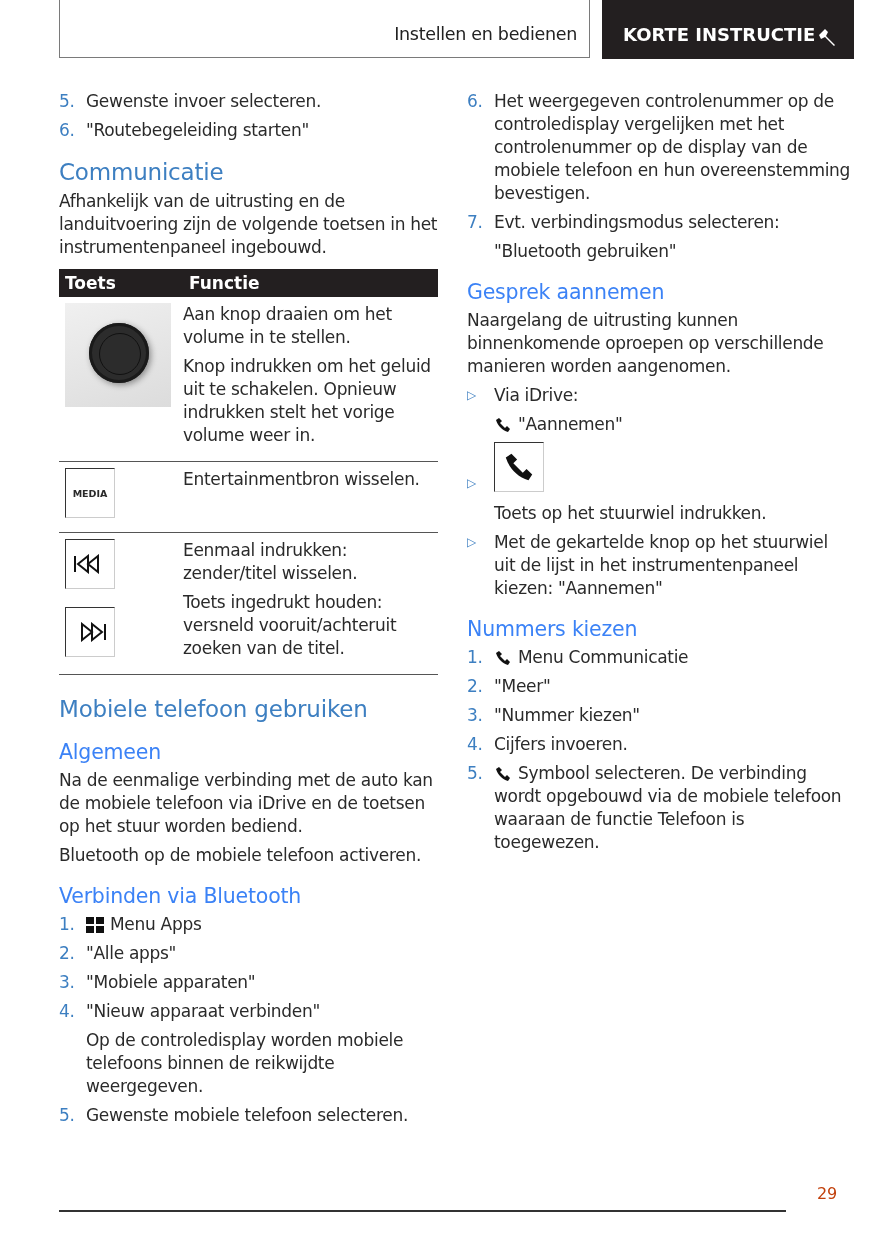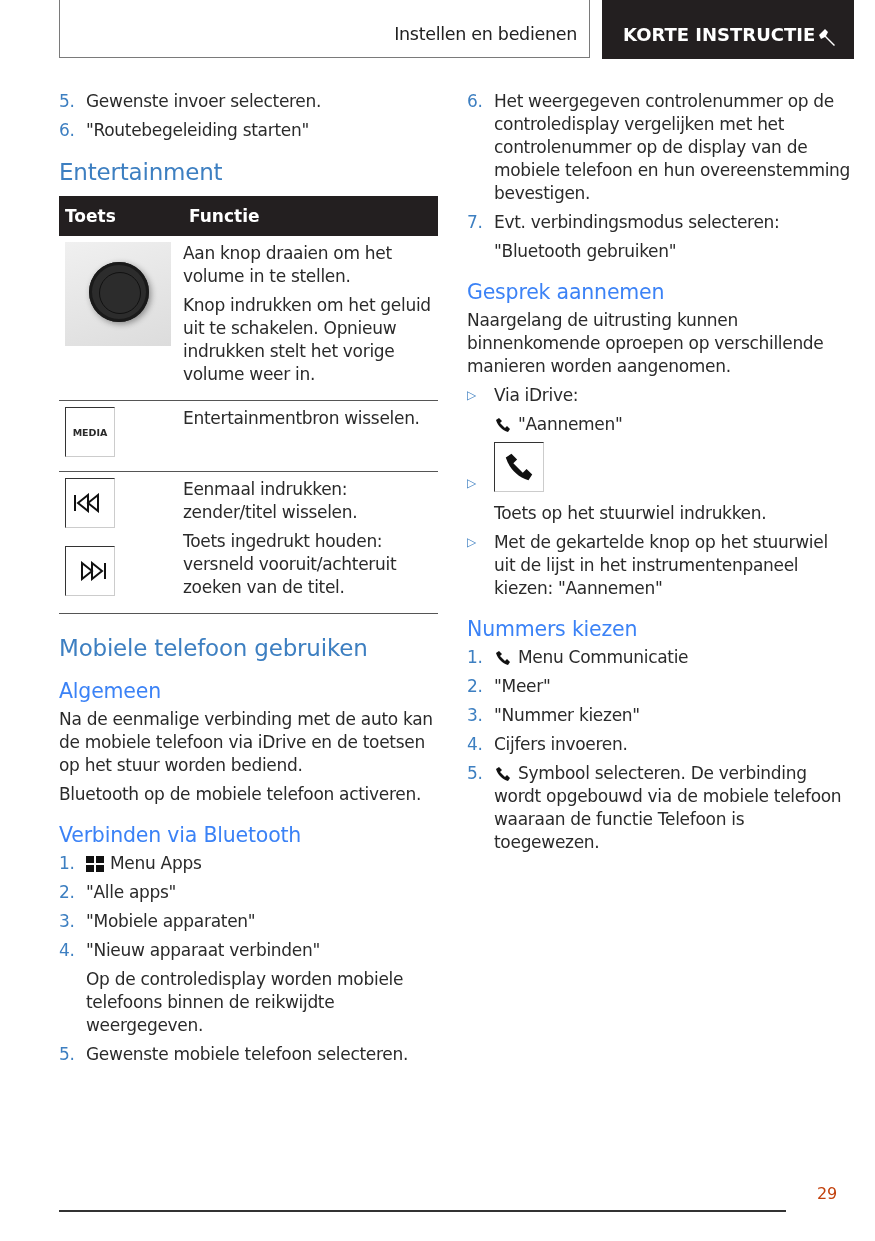"Entertainment" div.h2 { text: Entertainment -> Communicatie }
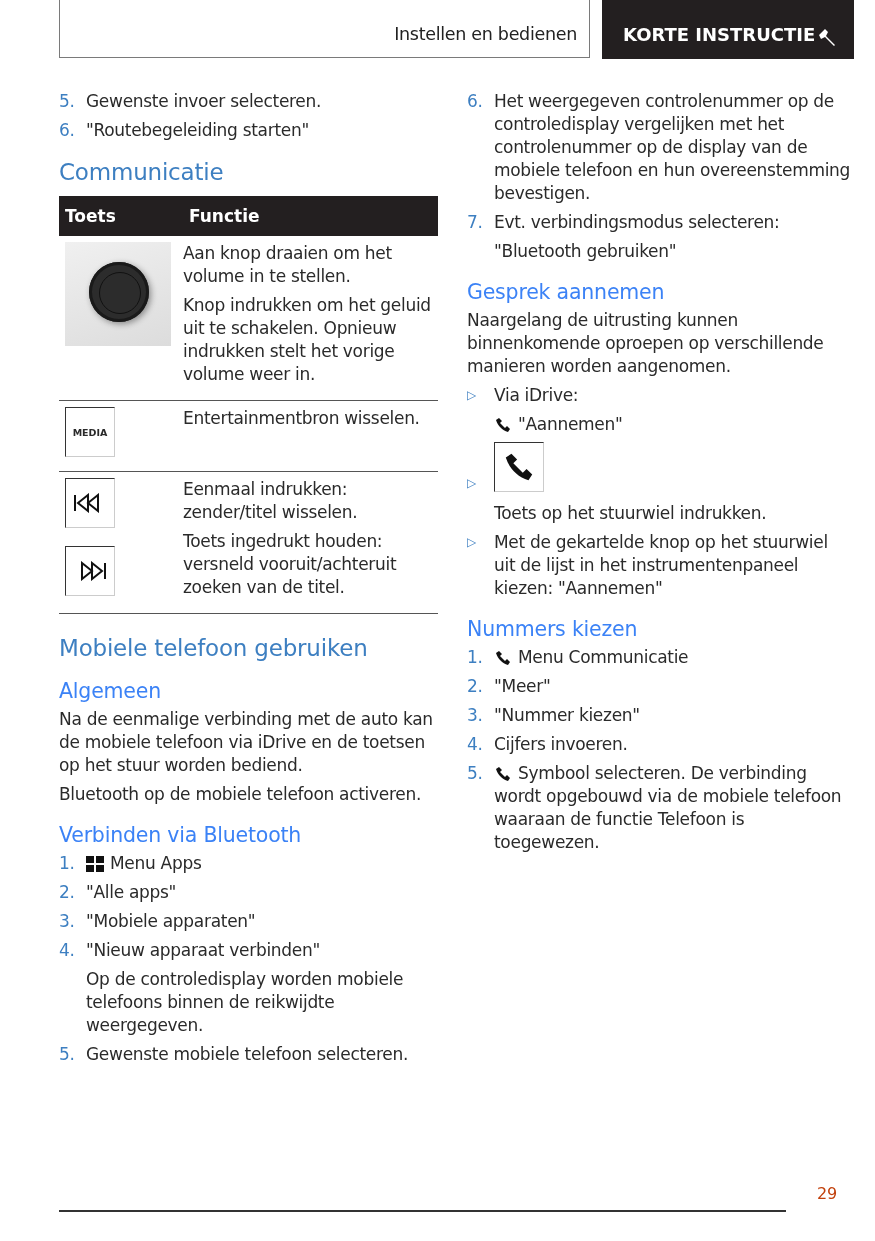"Afhankelijk van de uitrusting en" div.p { html: none -> <div>Afhankelijk van de uitrusting en de landuitvoering zijn de volgende toetsen in het instrumentenpaneel ingebouwd.</div> }
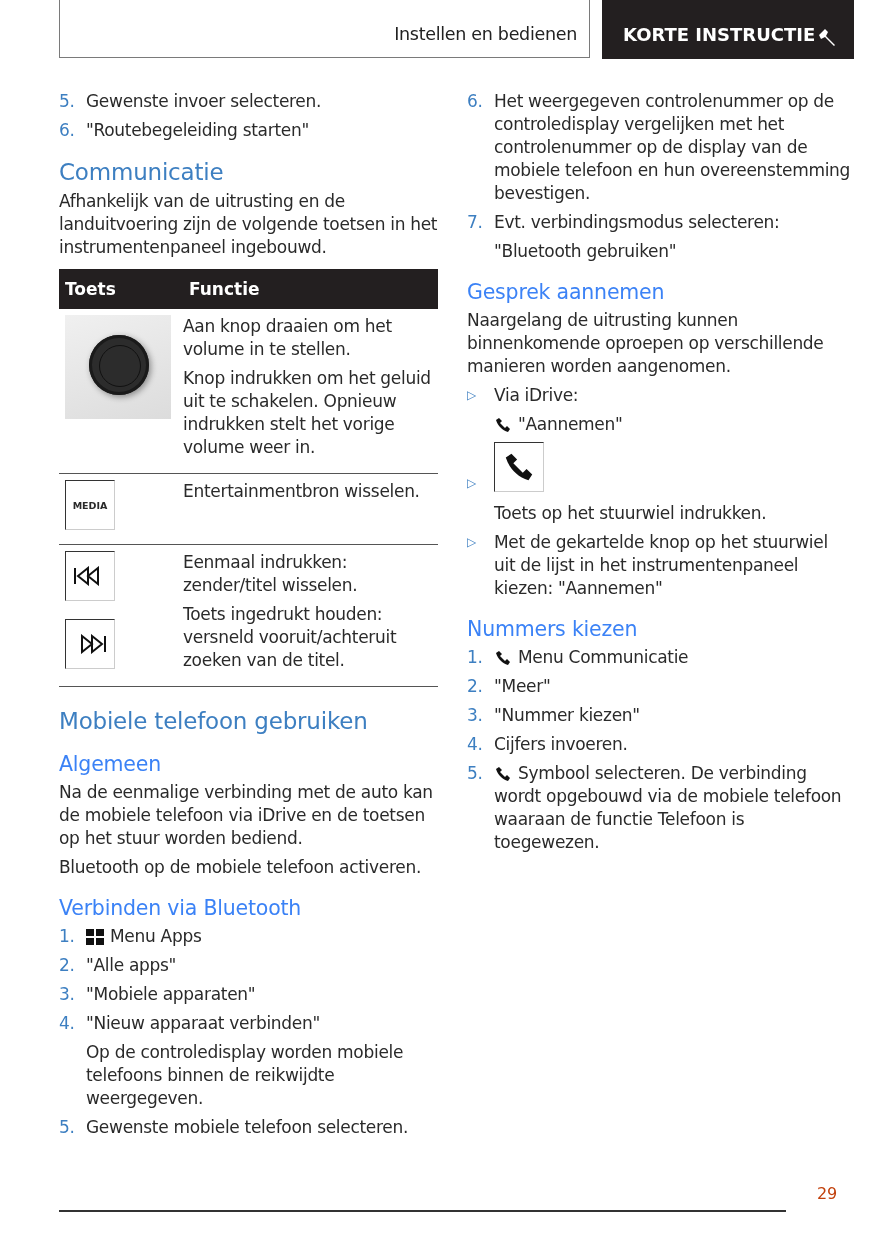"Toets" th { height: 40px -> 28px }
